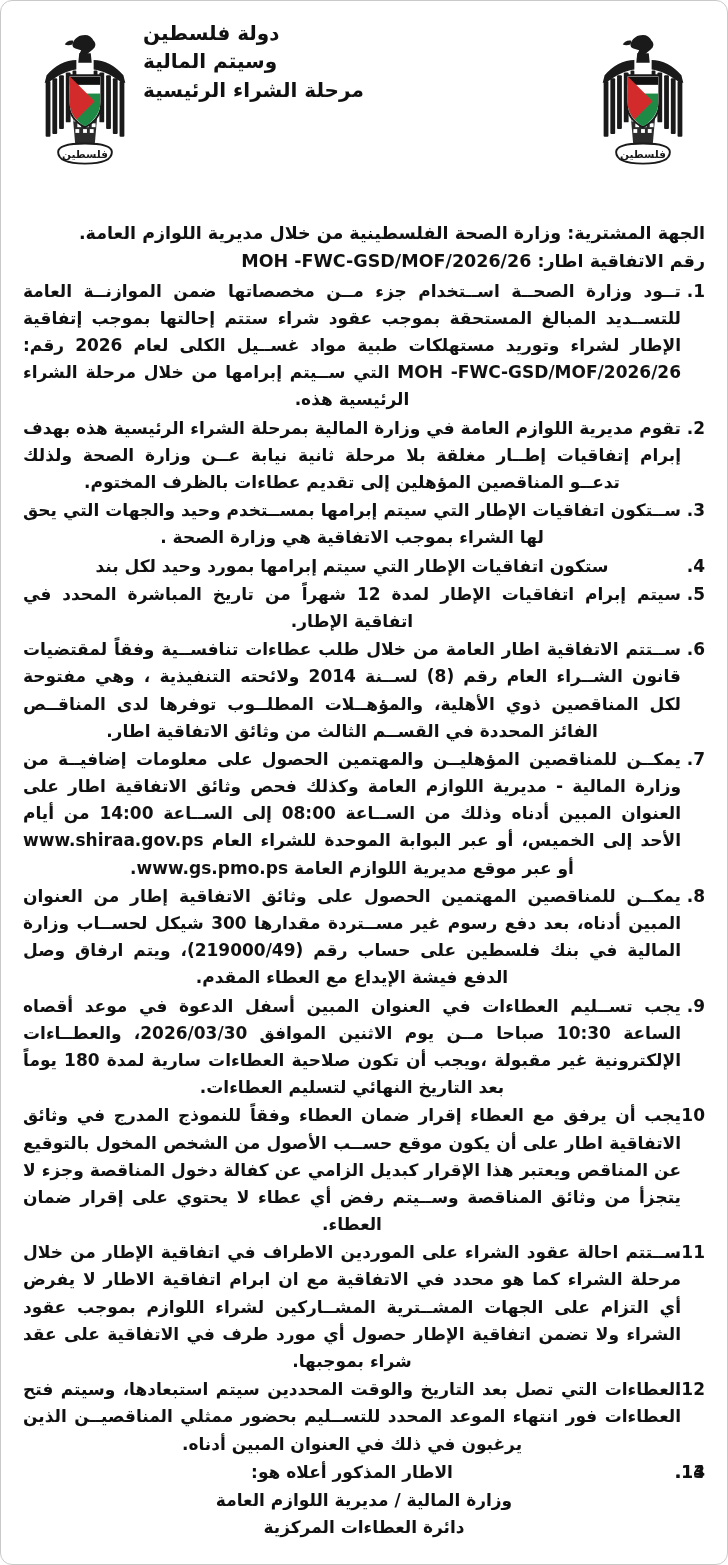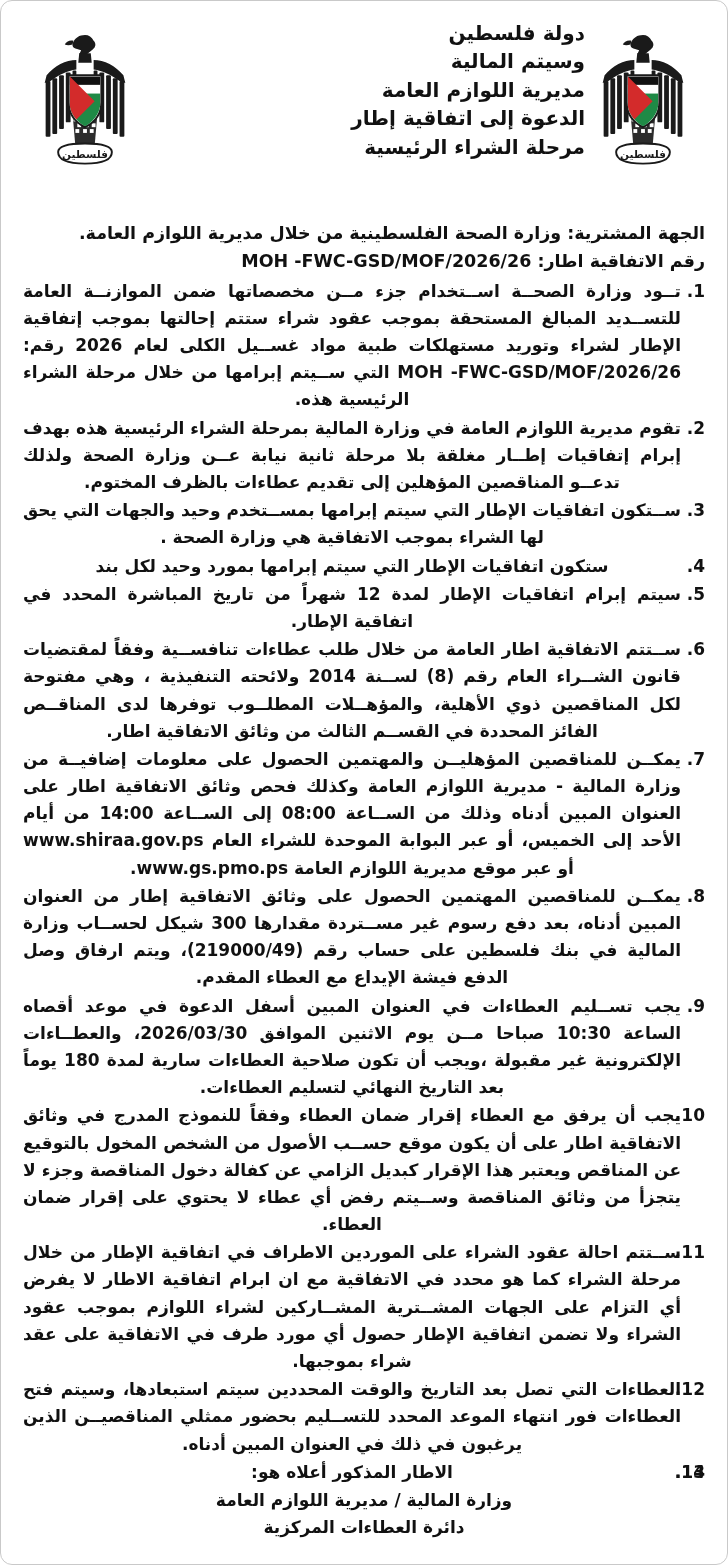"دولة فلسطين" .titles { text-align: right -> left }
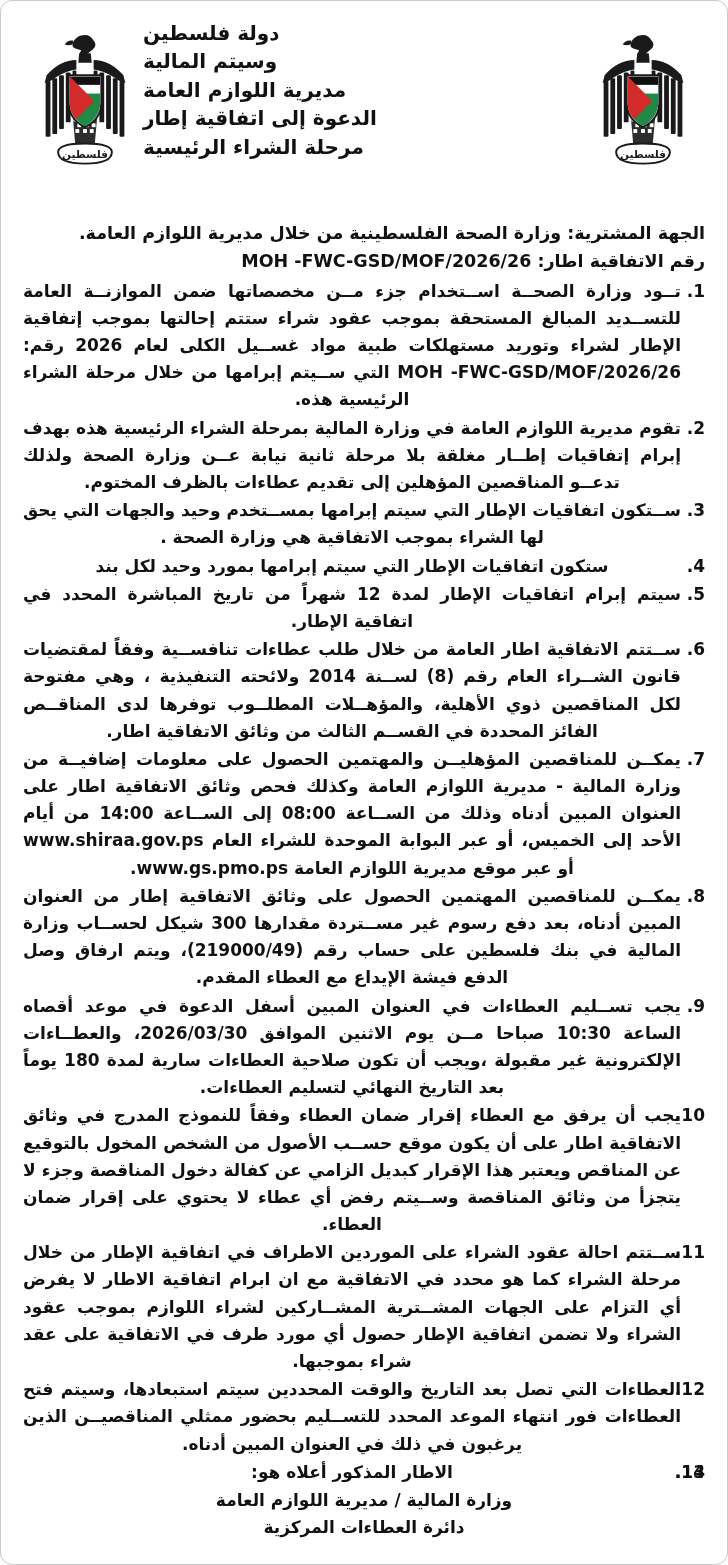"مديرية اللوازم العامة" div.tline { html: <div>مديرية اللوازم العامة</div> -> none }
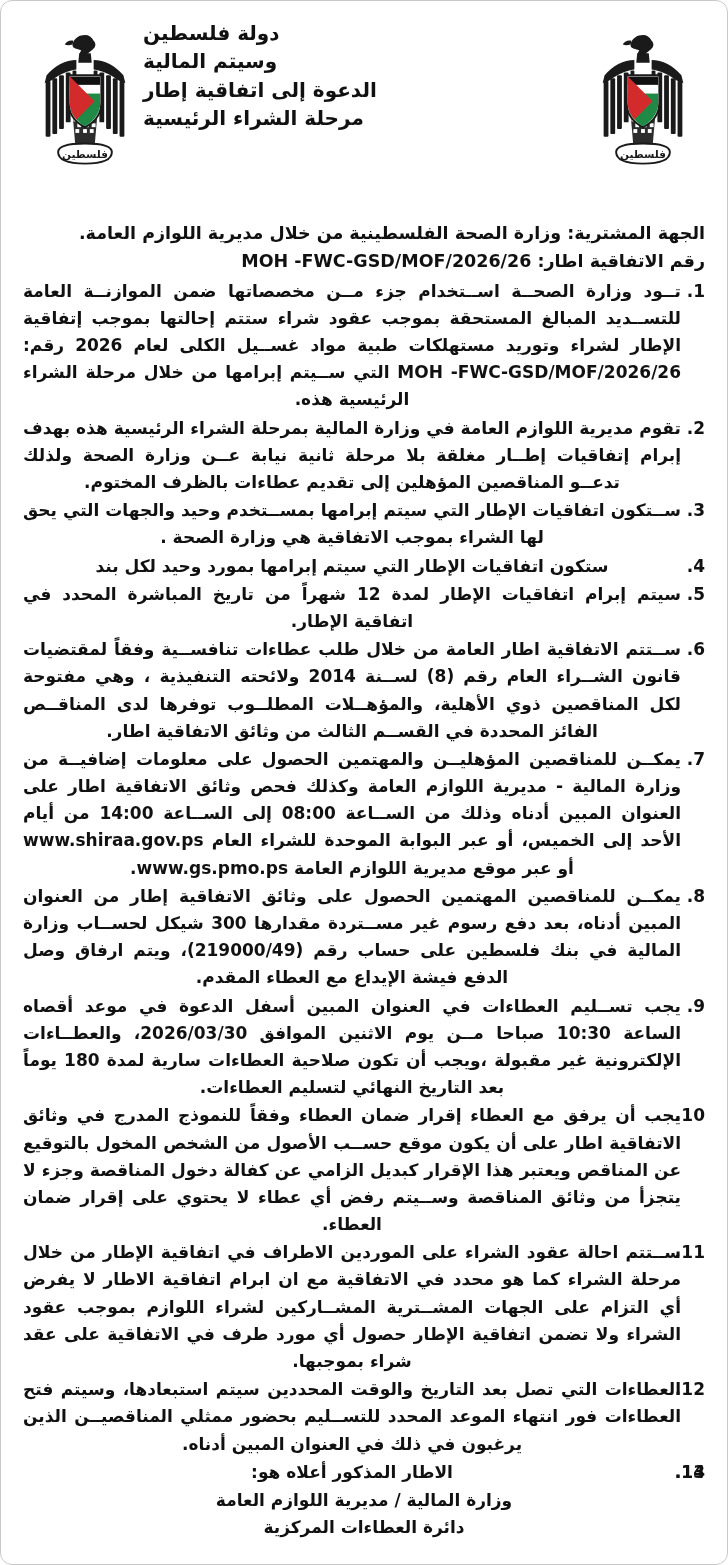"الدعوة إلى اتفاقية إطار" div.tline { html: <div>الدعوة إلى اتفاقية إطار</div> -> none }
